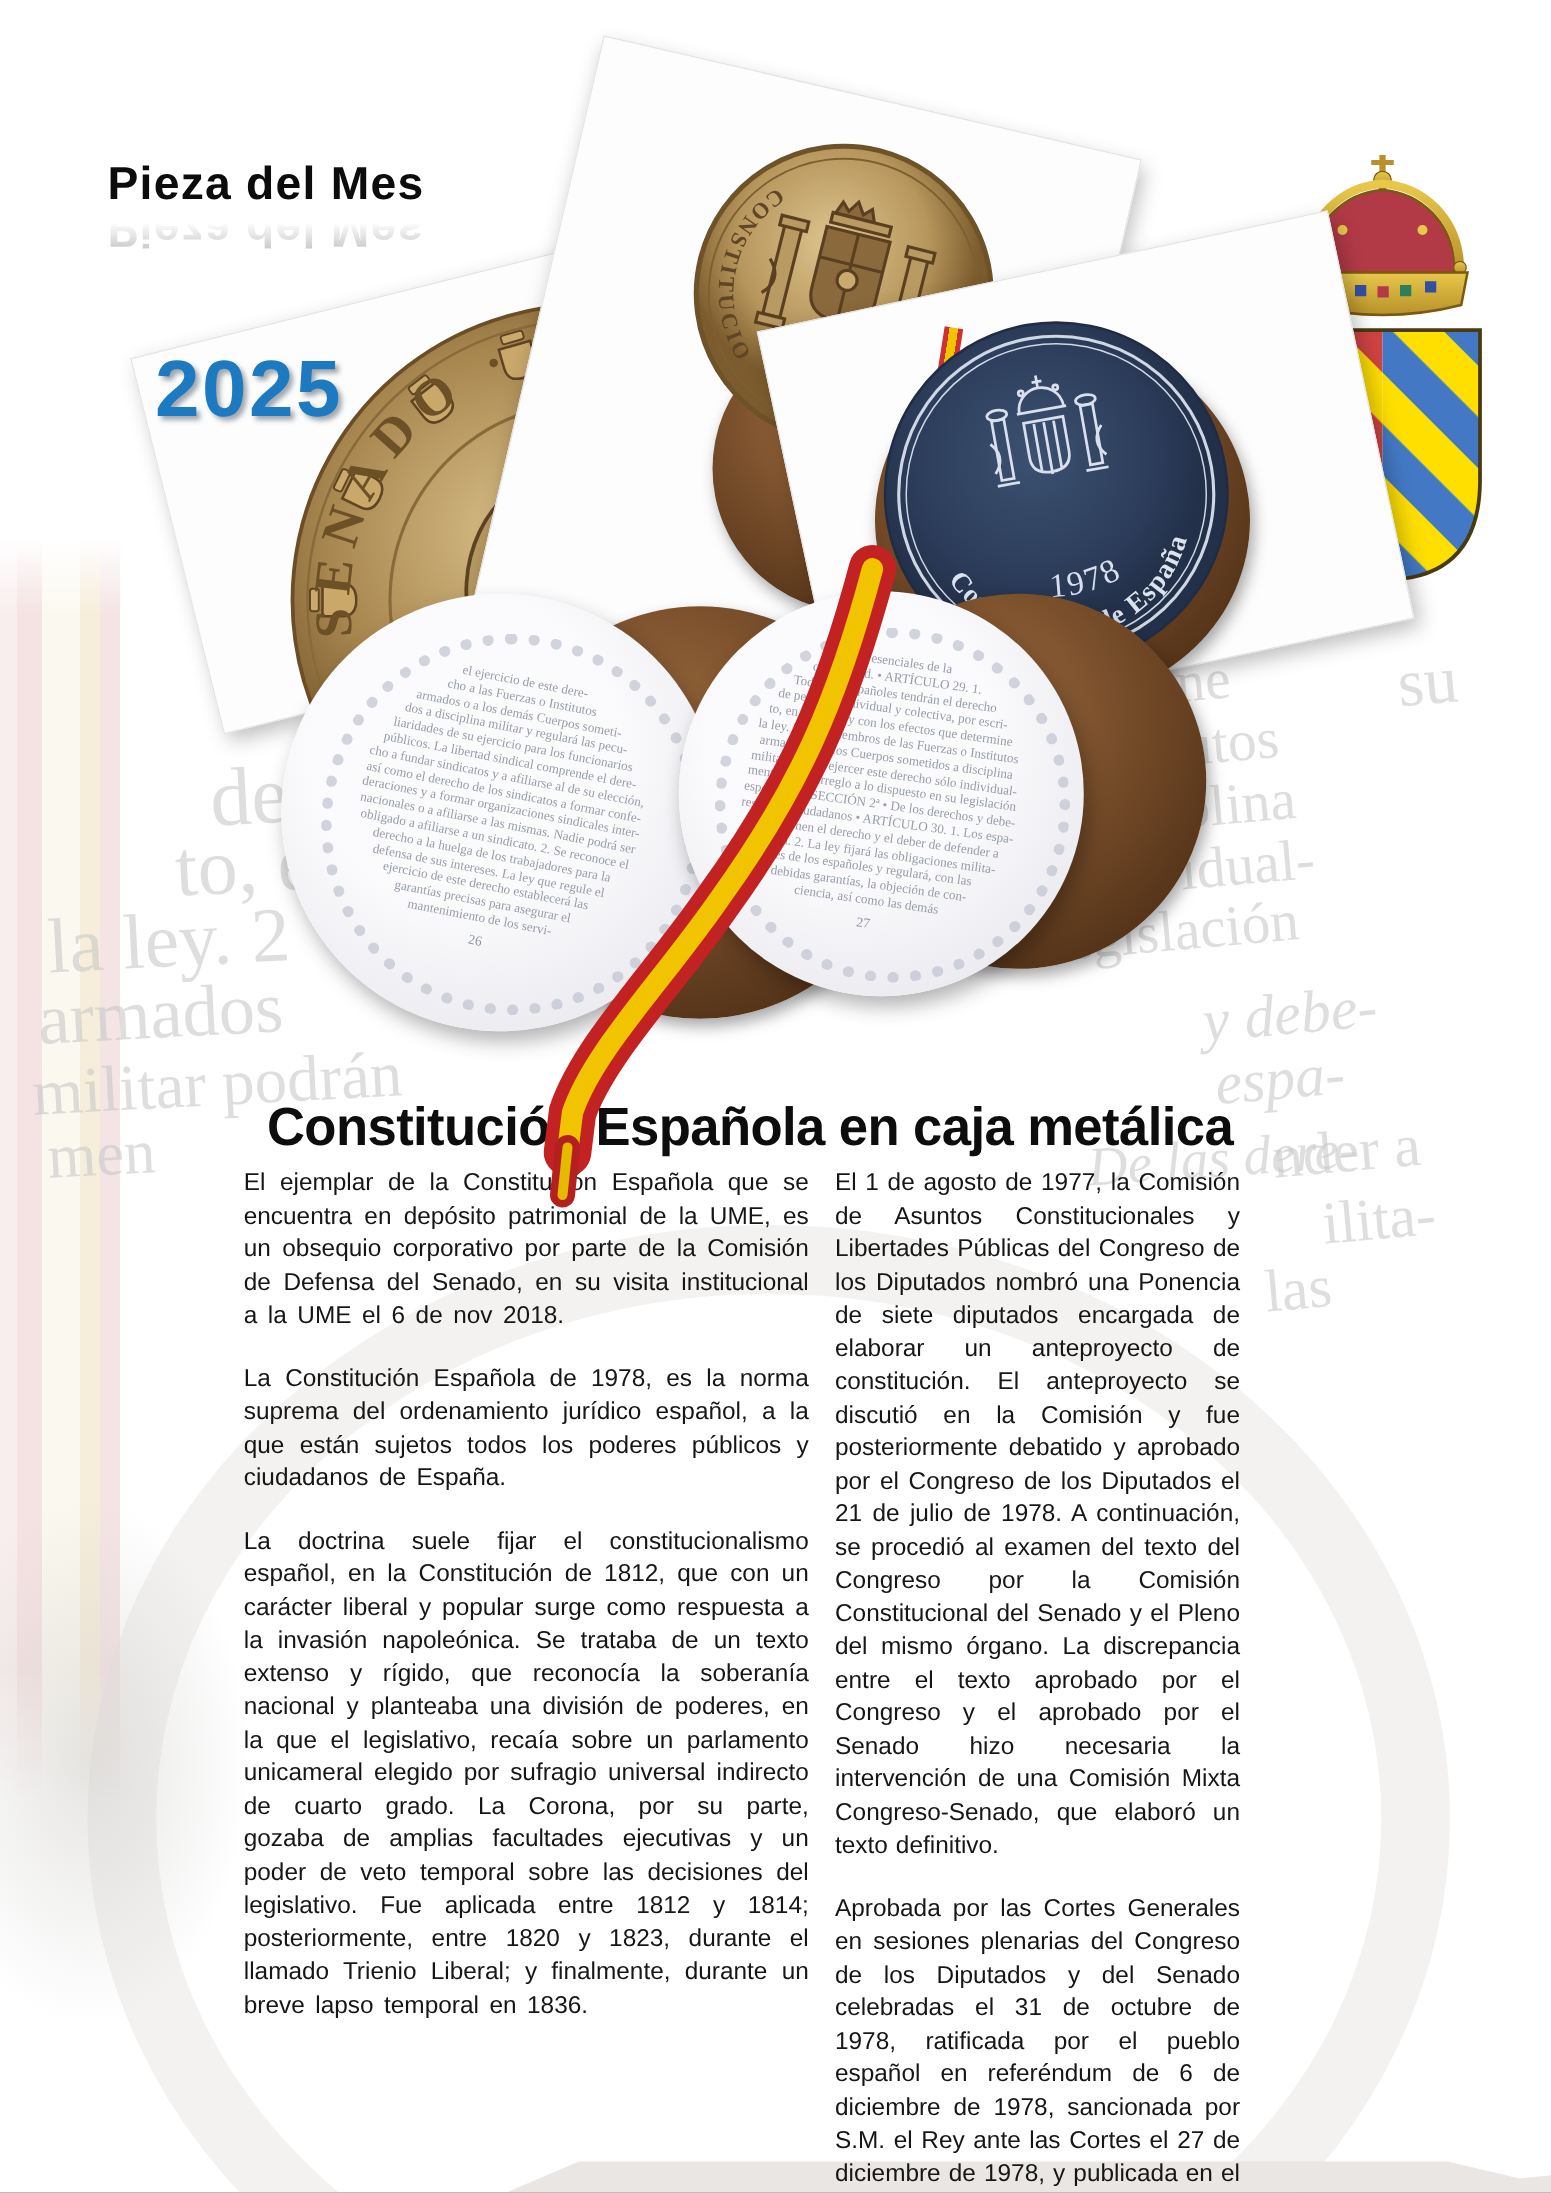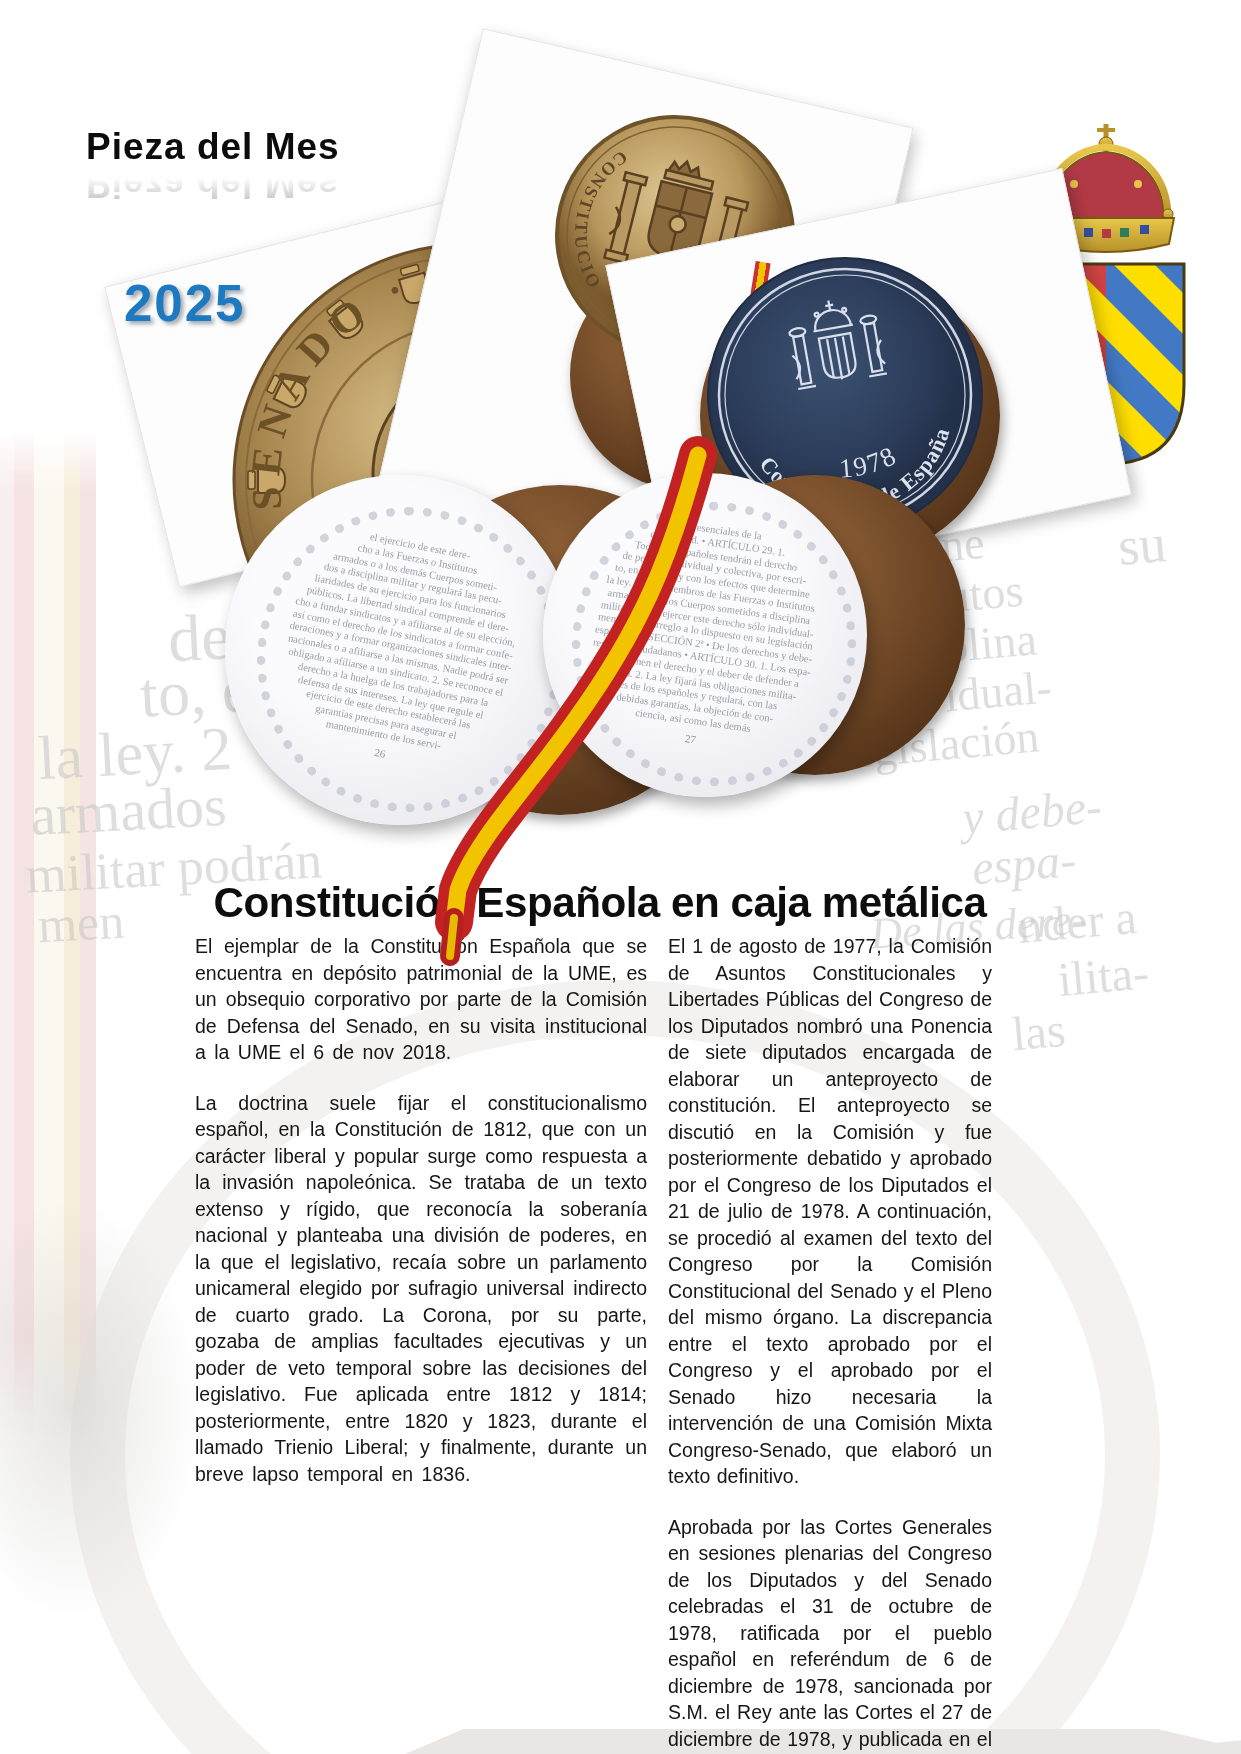"2025" .year { font-size: 51px -> 64px }
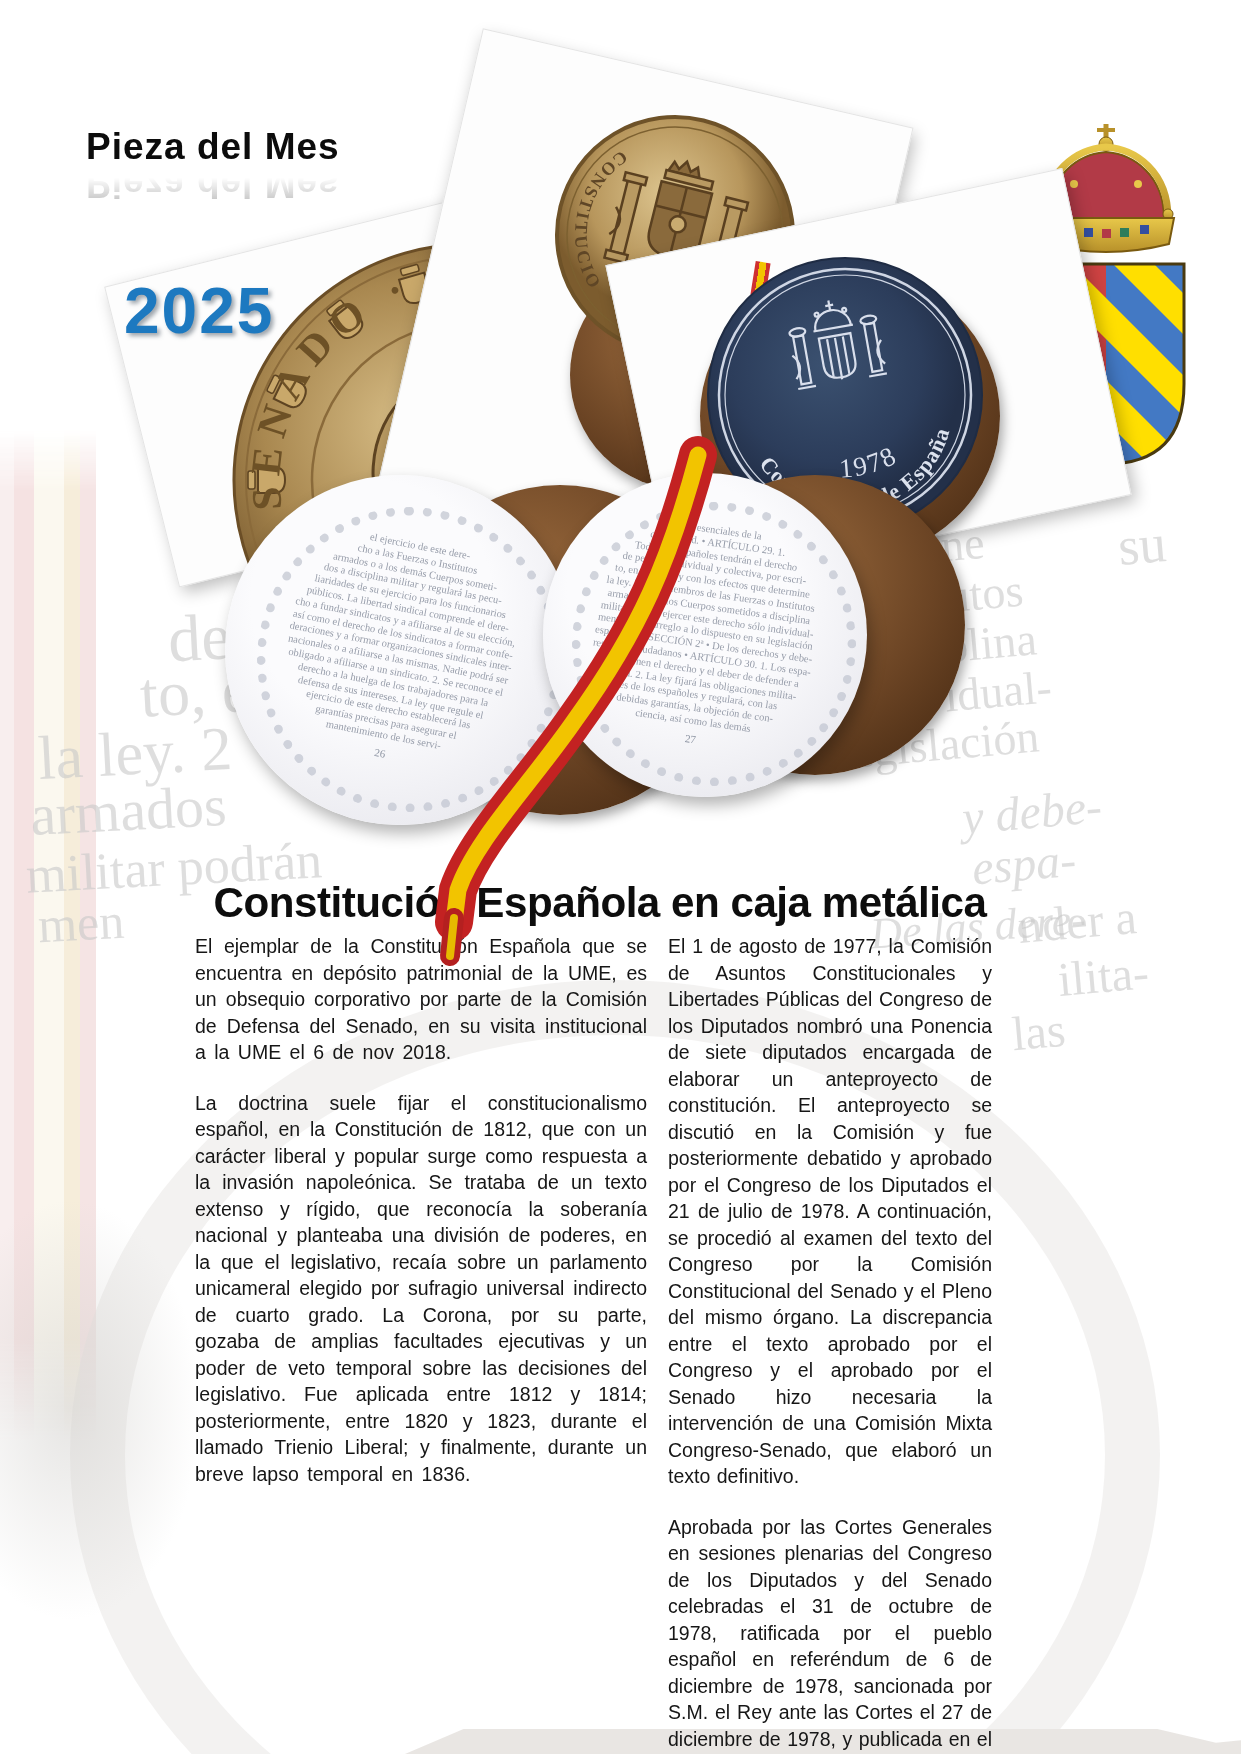"La Constitución Española de 1978," p { html: none -> <p>La Constitución Española de 1978, es la norma suprema del ordenamiento jurídico español, a la que están sujetos todos los poderes públicos y ciudadanos de España.</p> }
